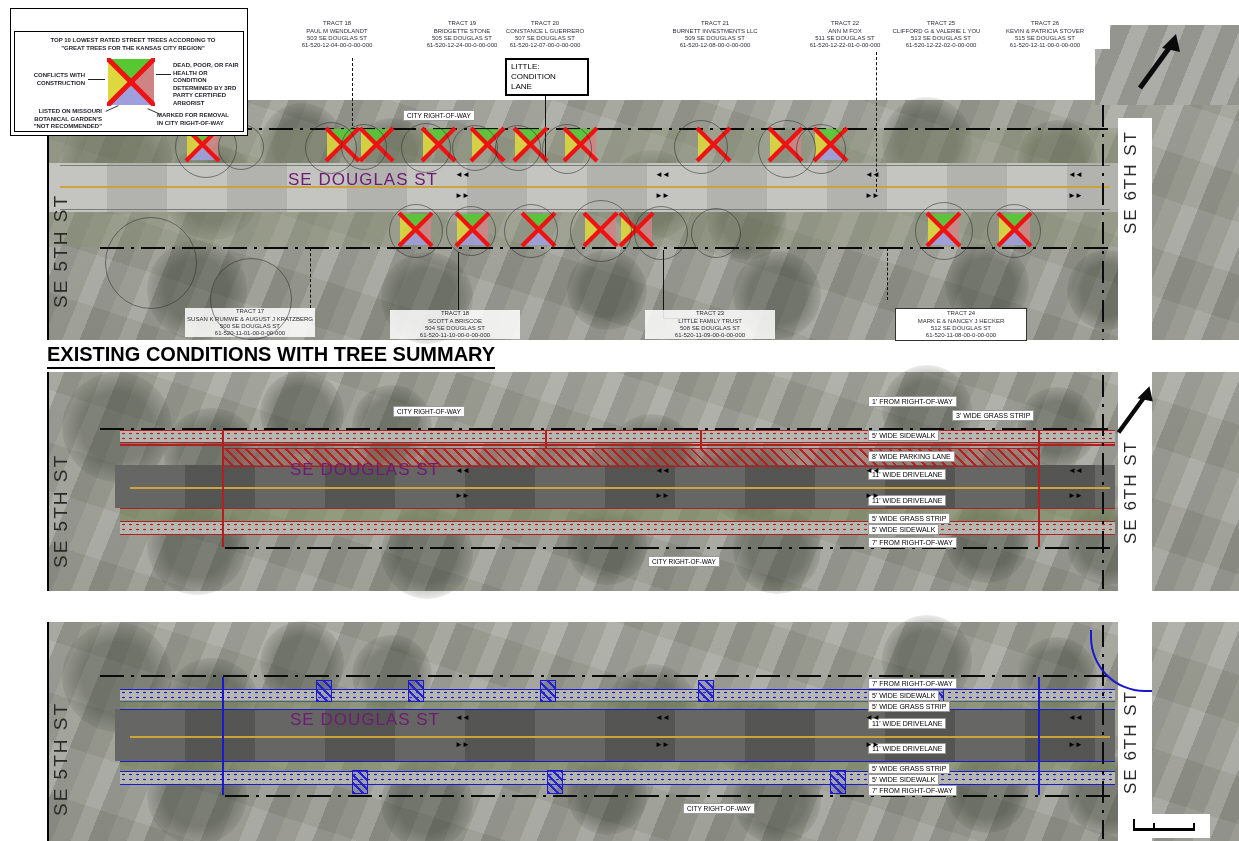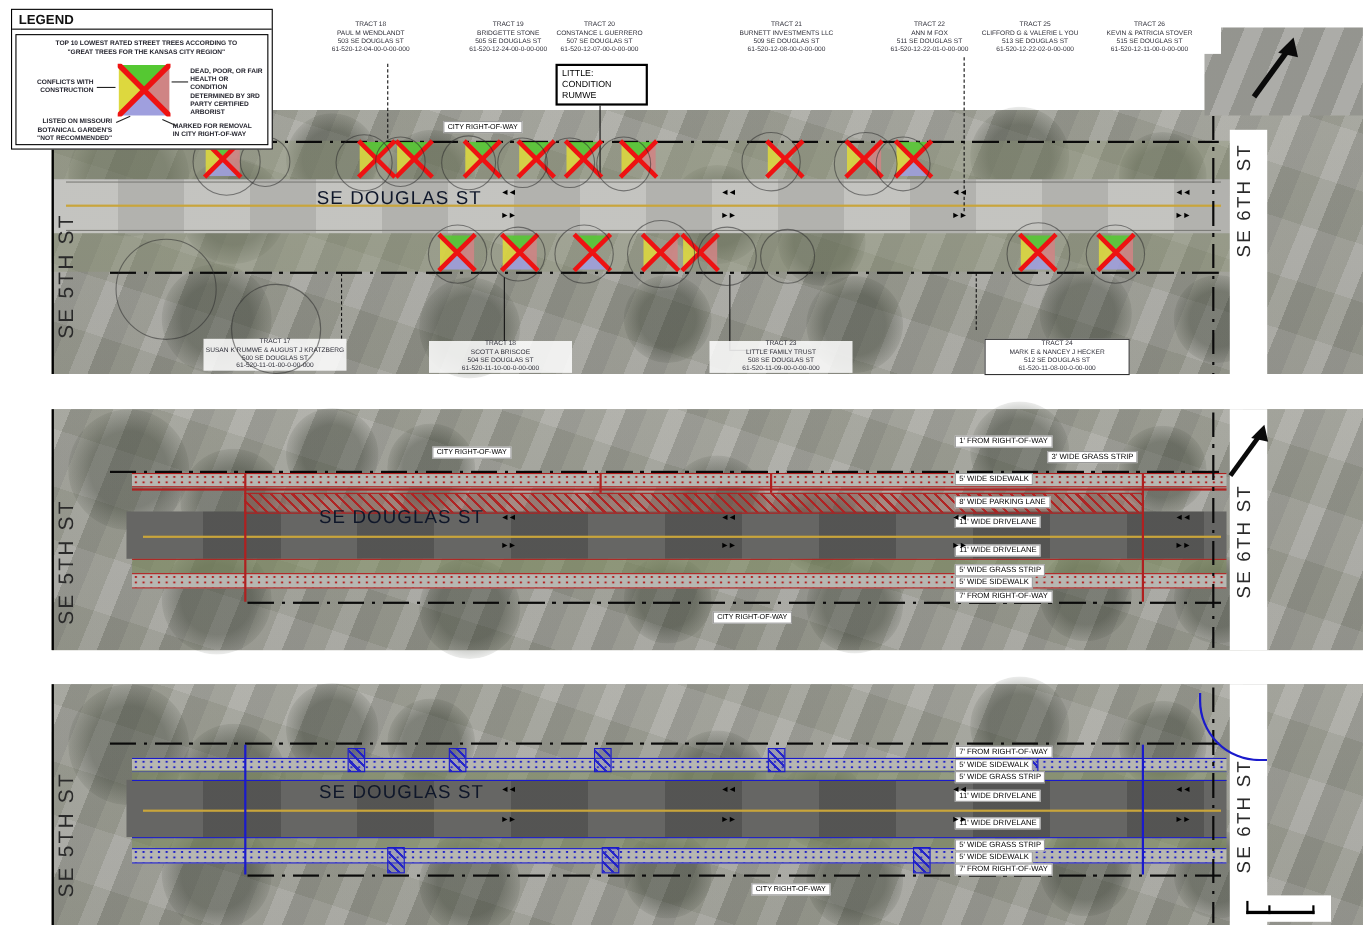"LEGEND" div.ltitle { html: <div>LEGEND</div> -> none }
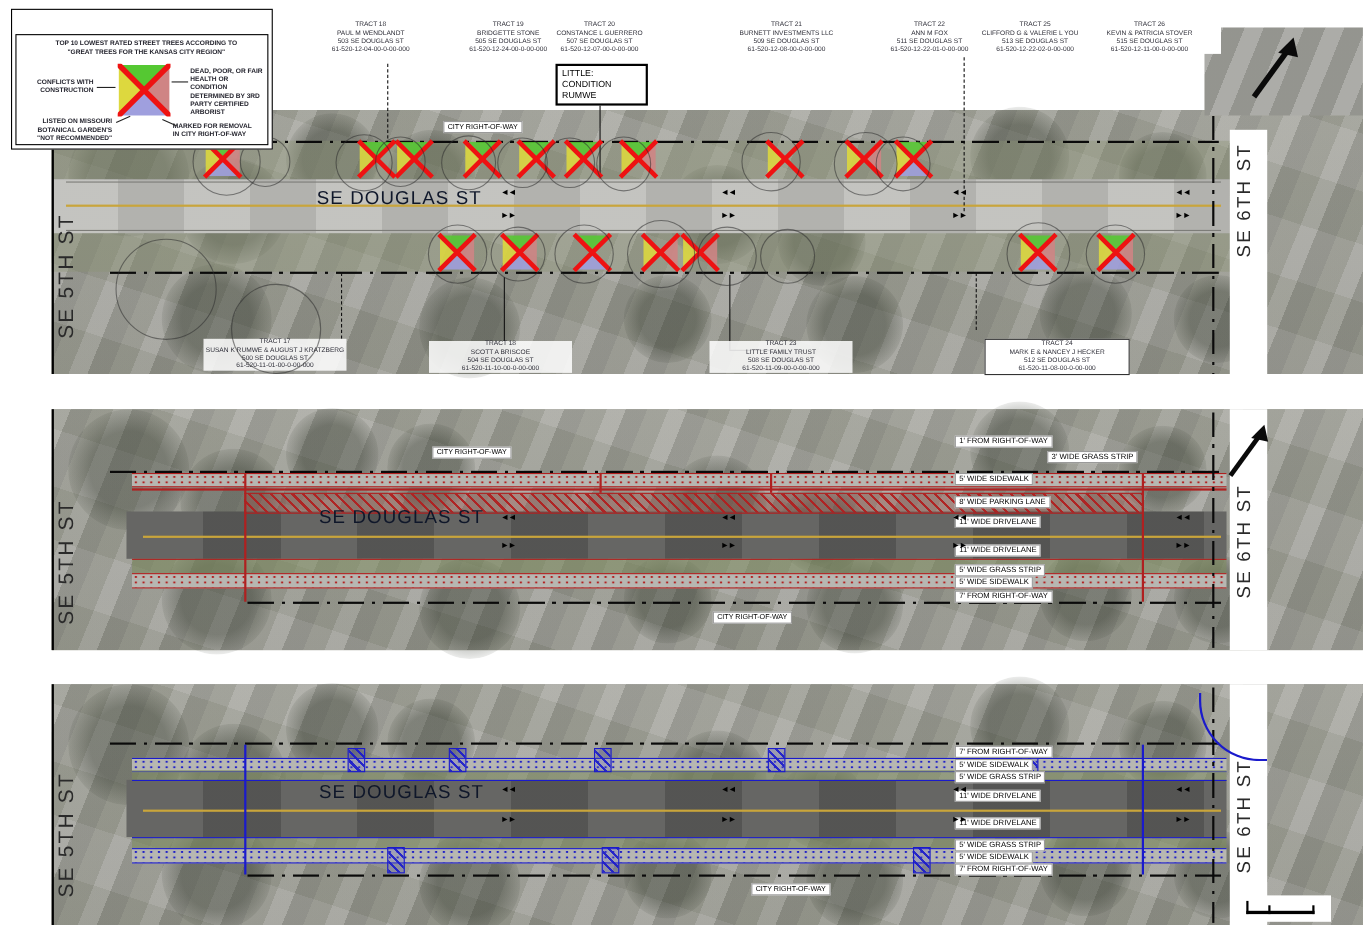"RUMWE" div { text: RUMWE -> LANE }
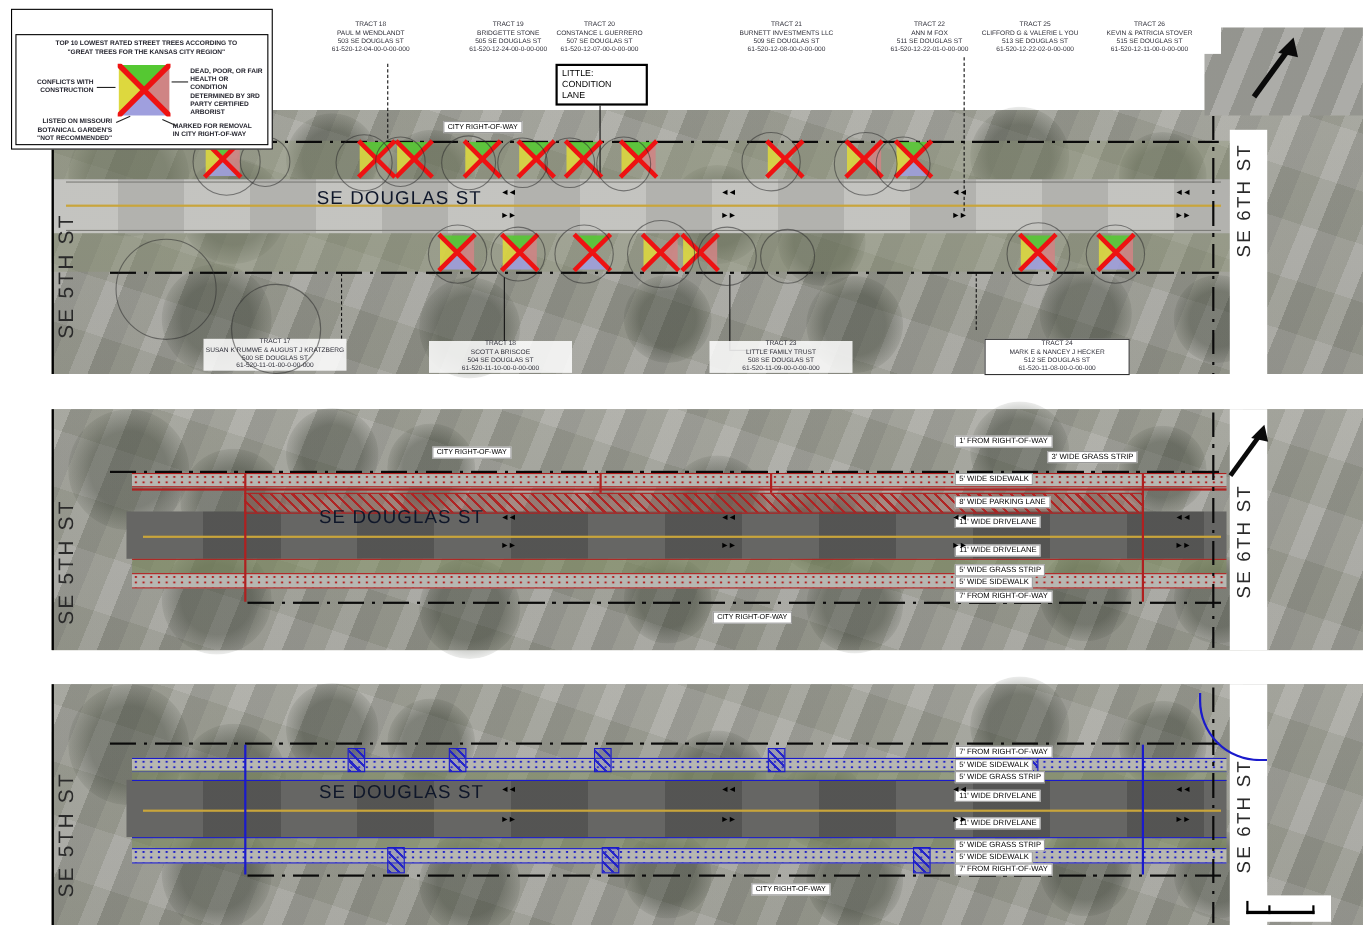"SE DOUGLAS ST" .streetname { color: #0f172a -> #701a75 }
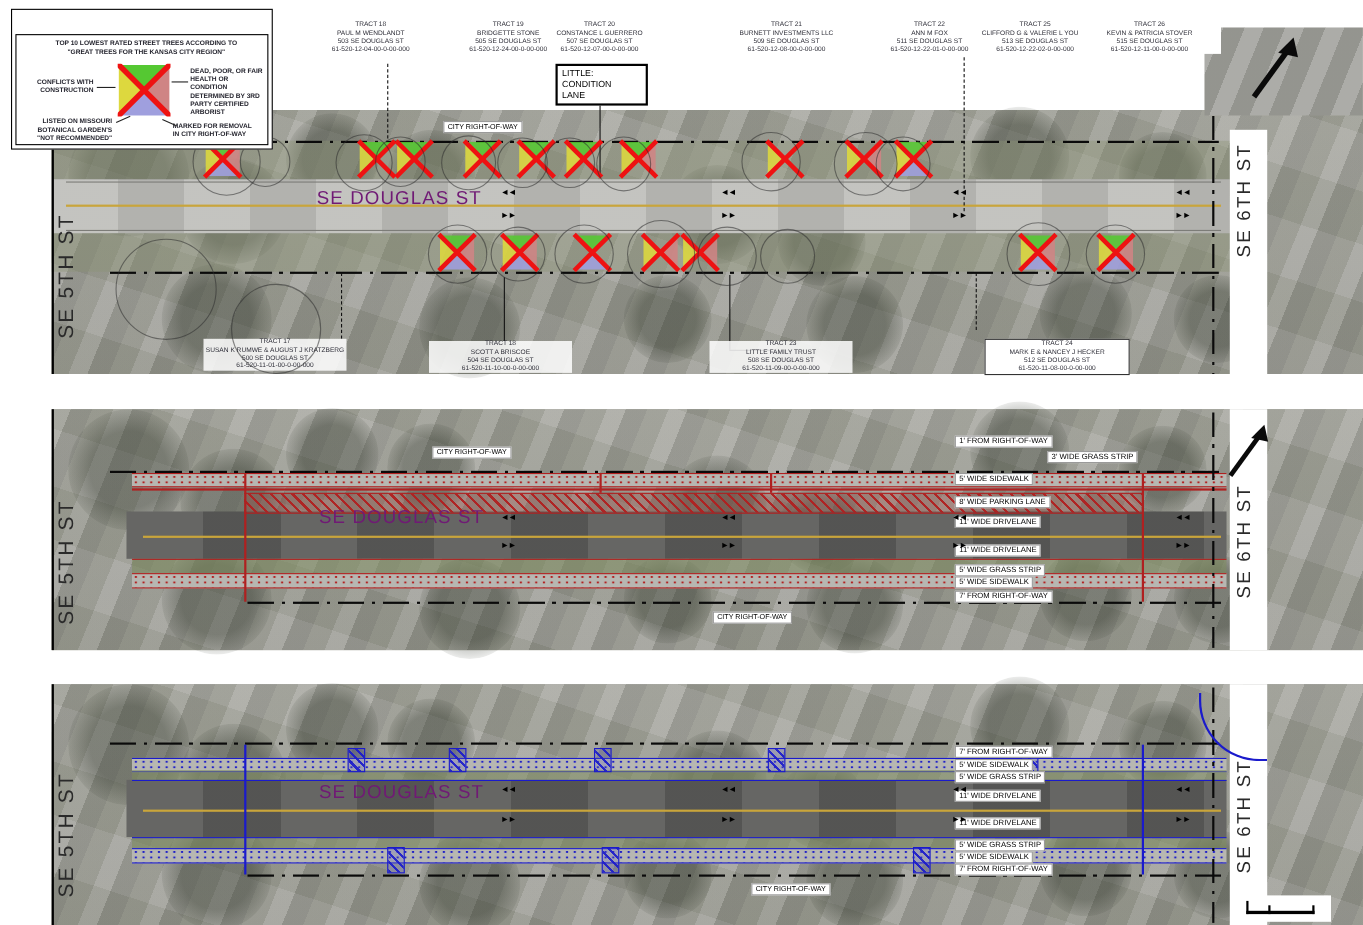"EXISTING CONDITIONS WITH TREE SUMMARY" div.ptitle { html: none -> <div>EXISTING CONDITIONS WITH TREE SUMMARY</div> }
